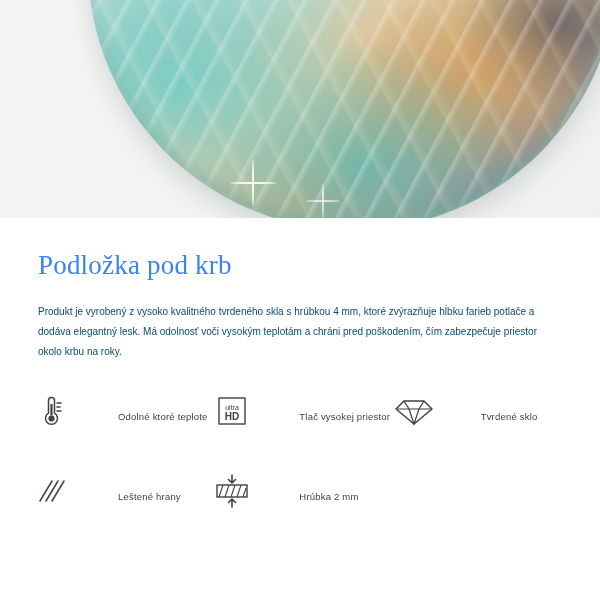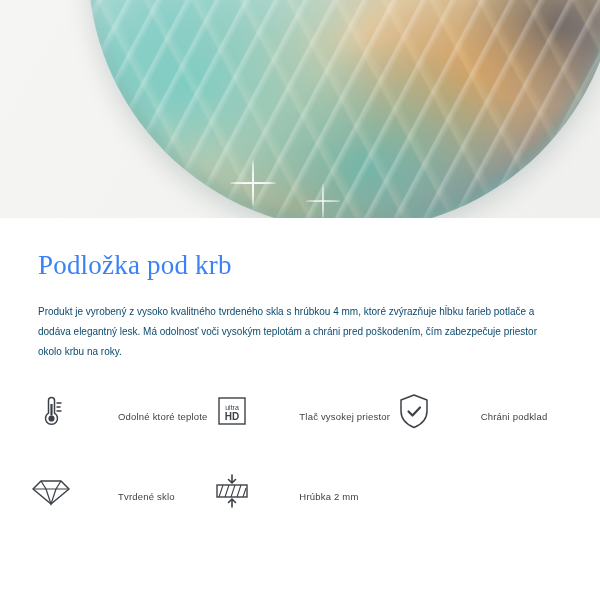"Chráni podklad" div.feature { html: <div> <div> <svg> <path></path> <path></path> </svg> </div> <div>Chráni podklad</div> </div> -> none }
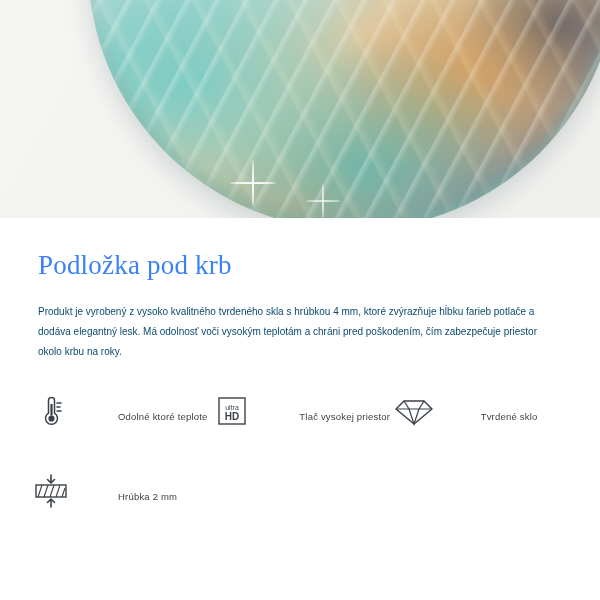"Leštené hrany" div.feature { html: none -> <div> <div> <svg> <path></path> </svg> </div> <div>Leštené hrany</div> </div> }
